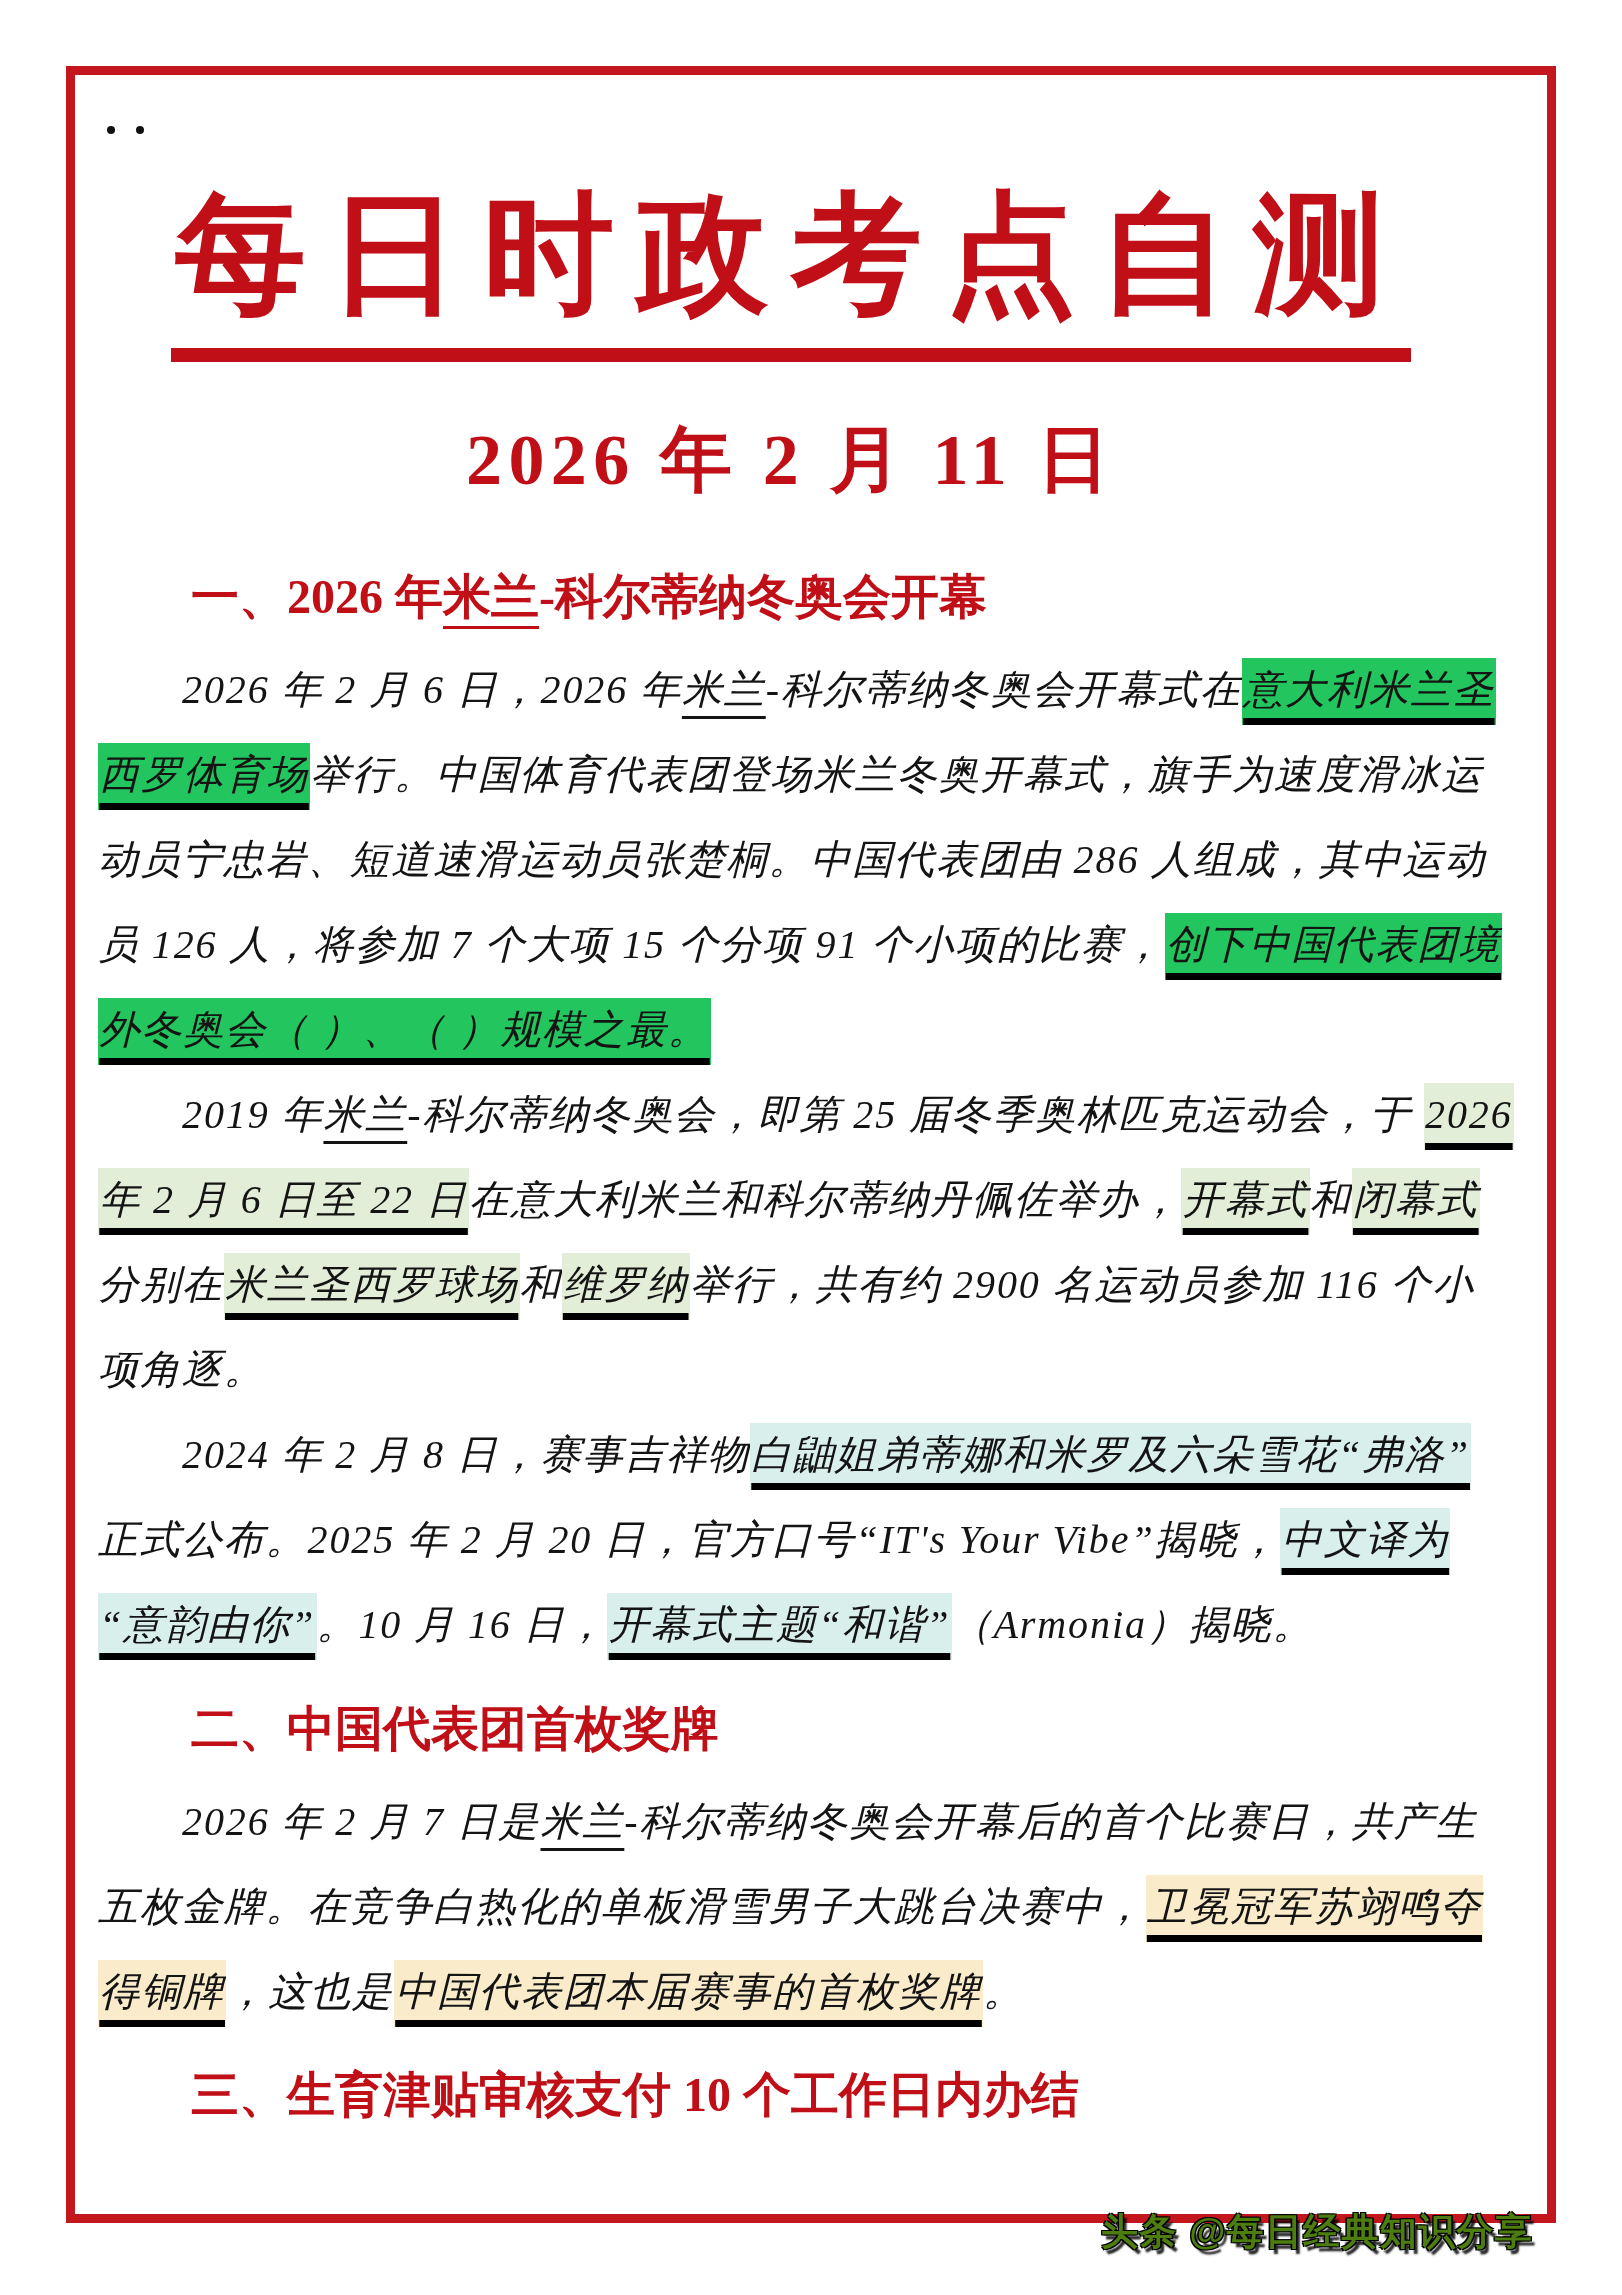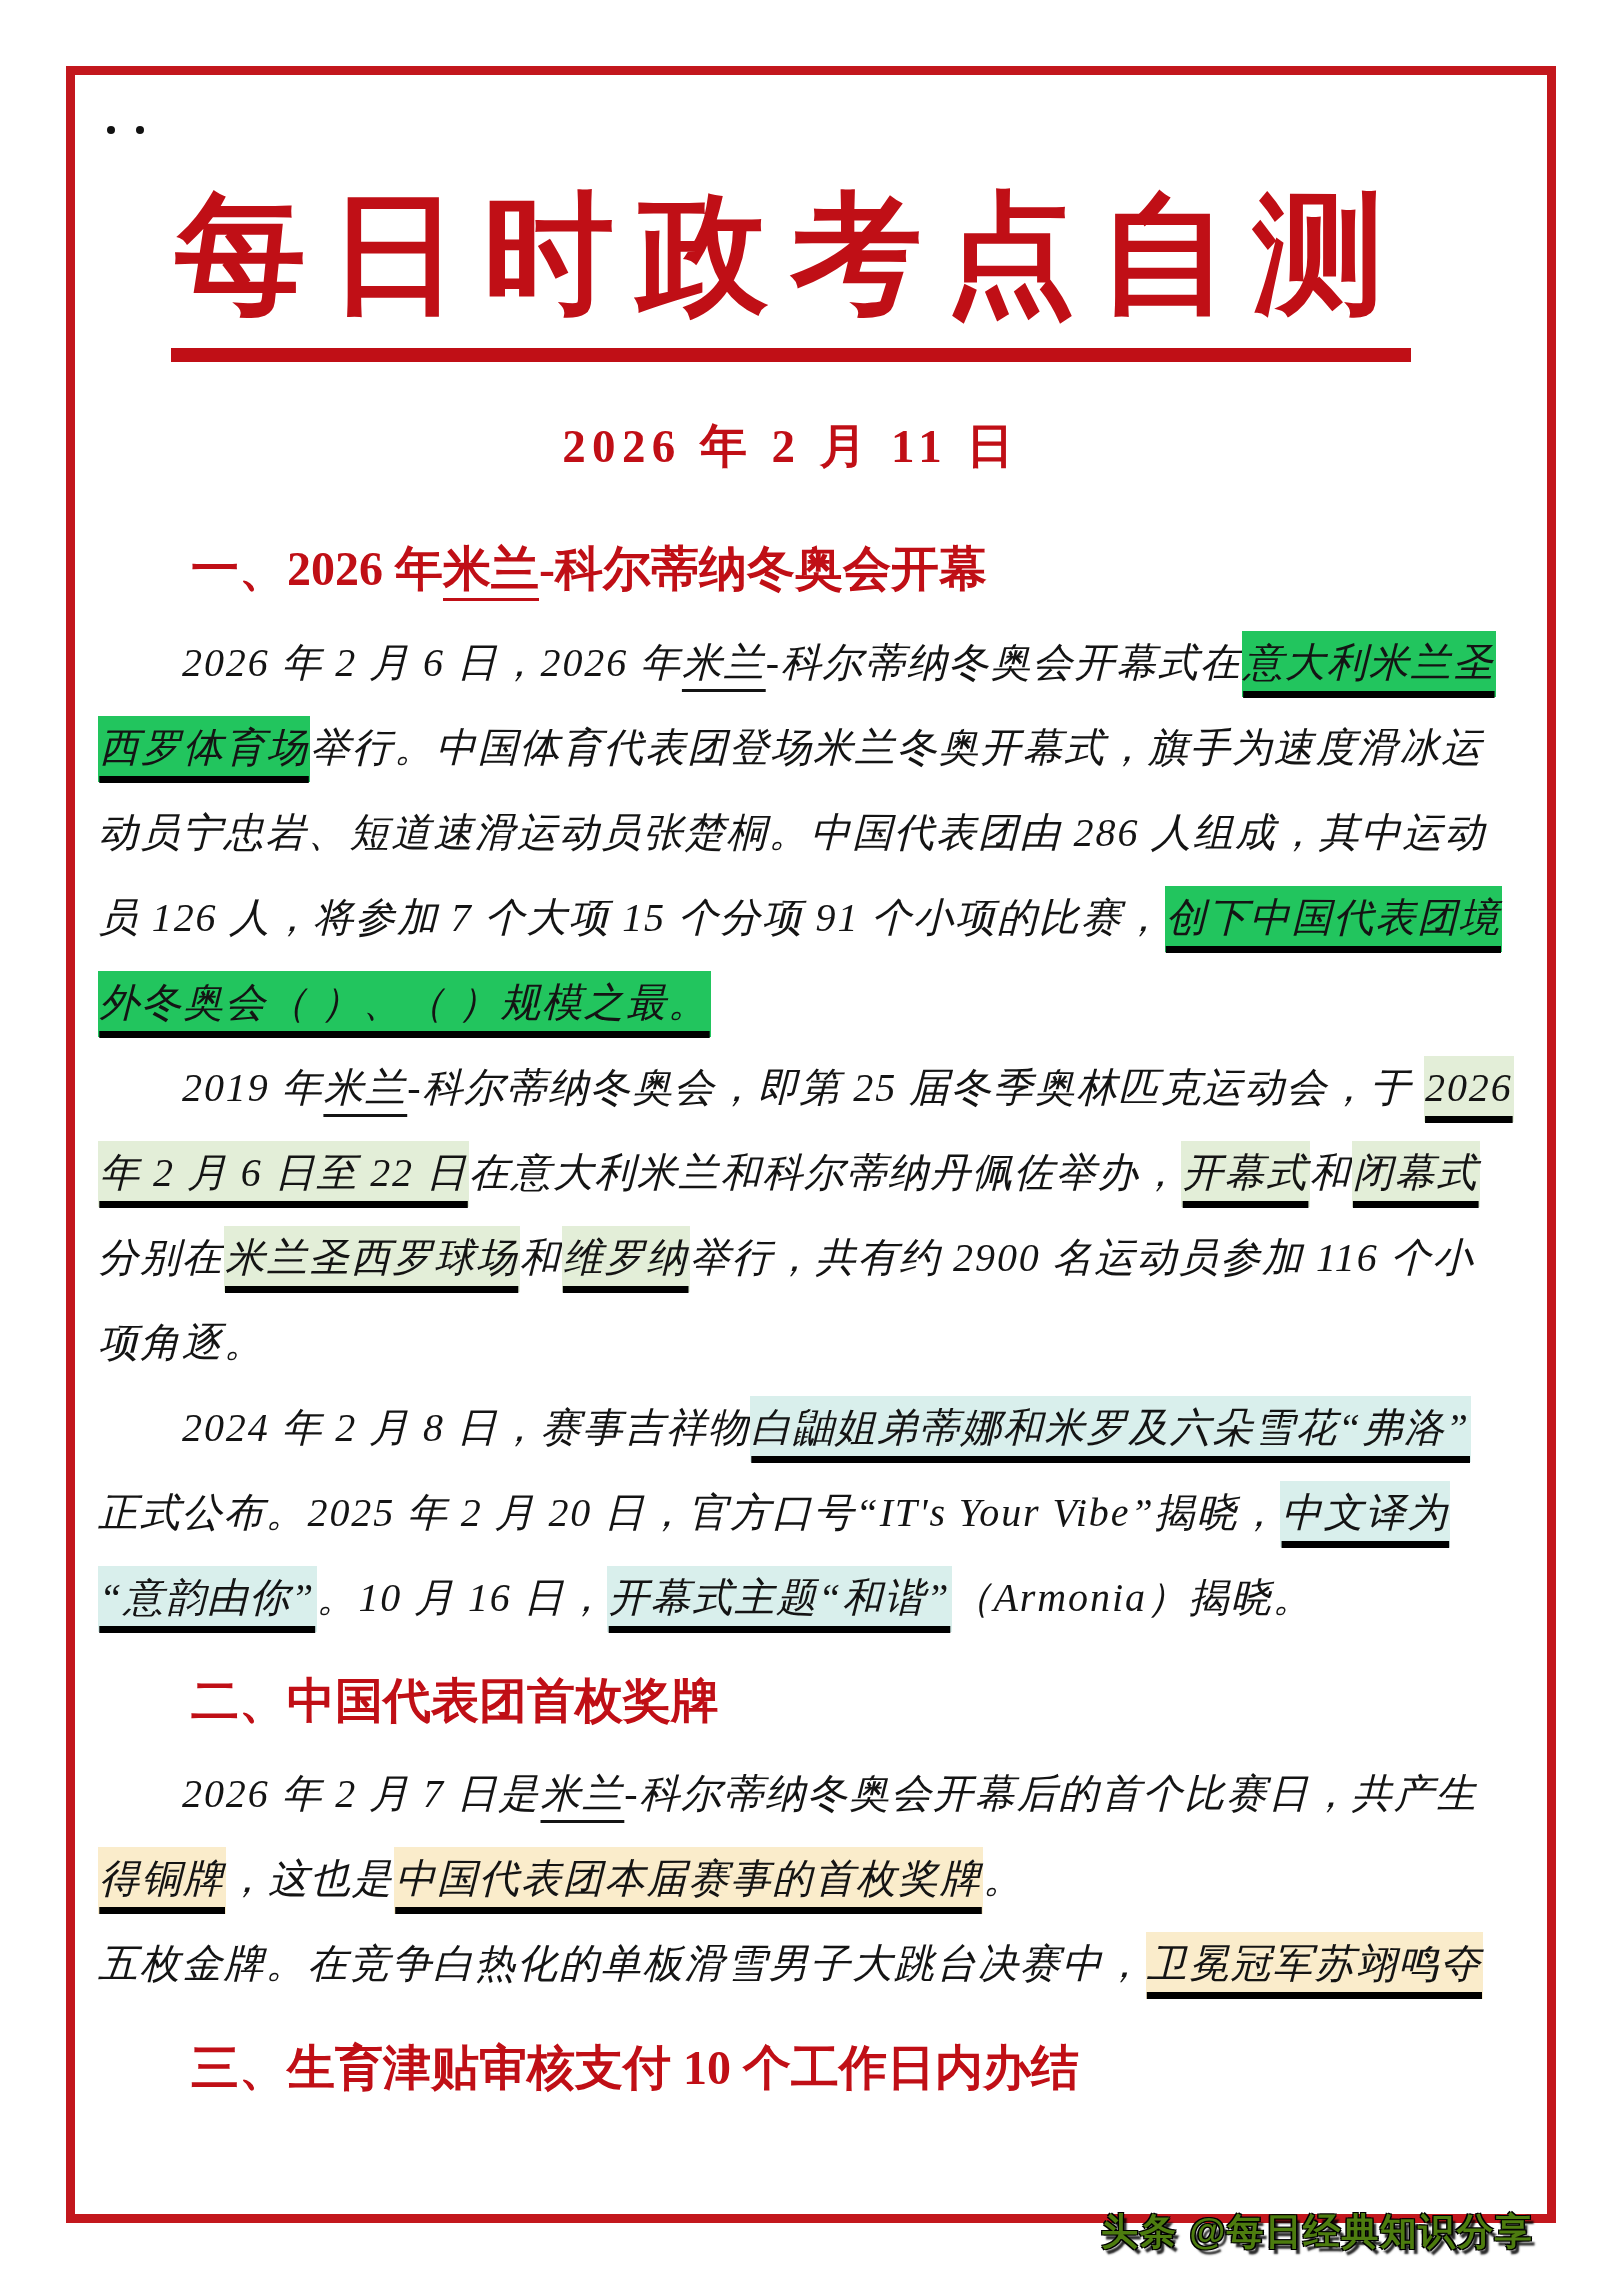"2026 年 2 月 11" .date { font-size: 47px -> 72px }
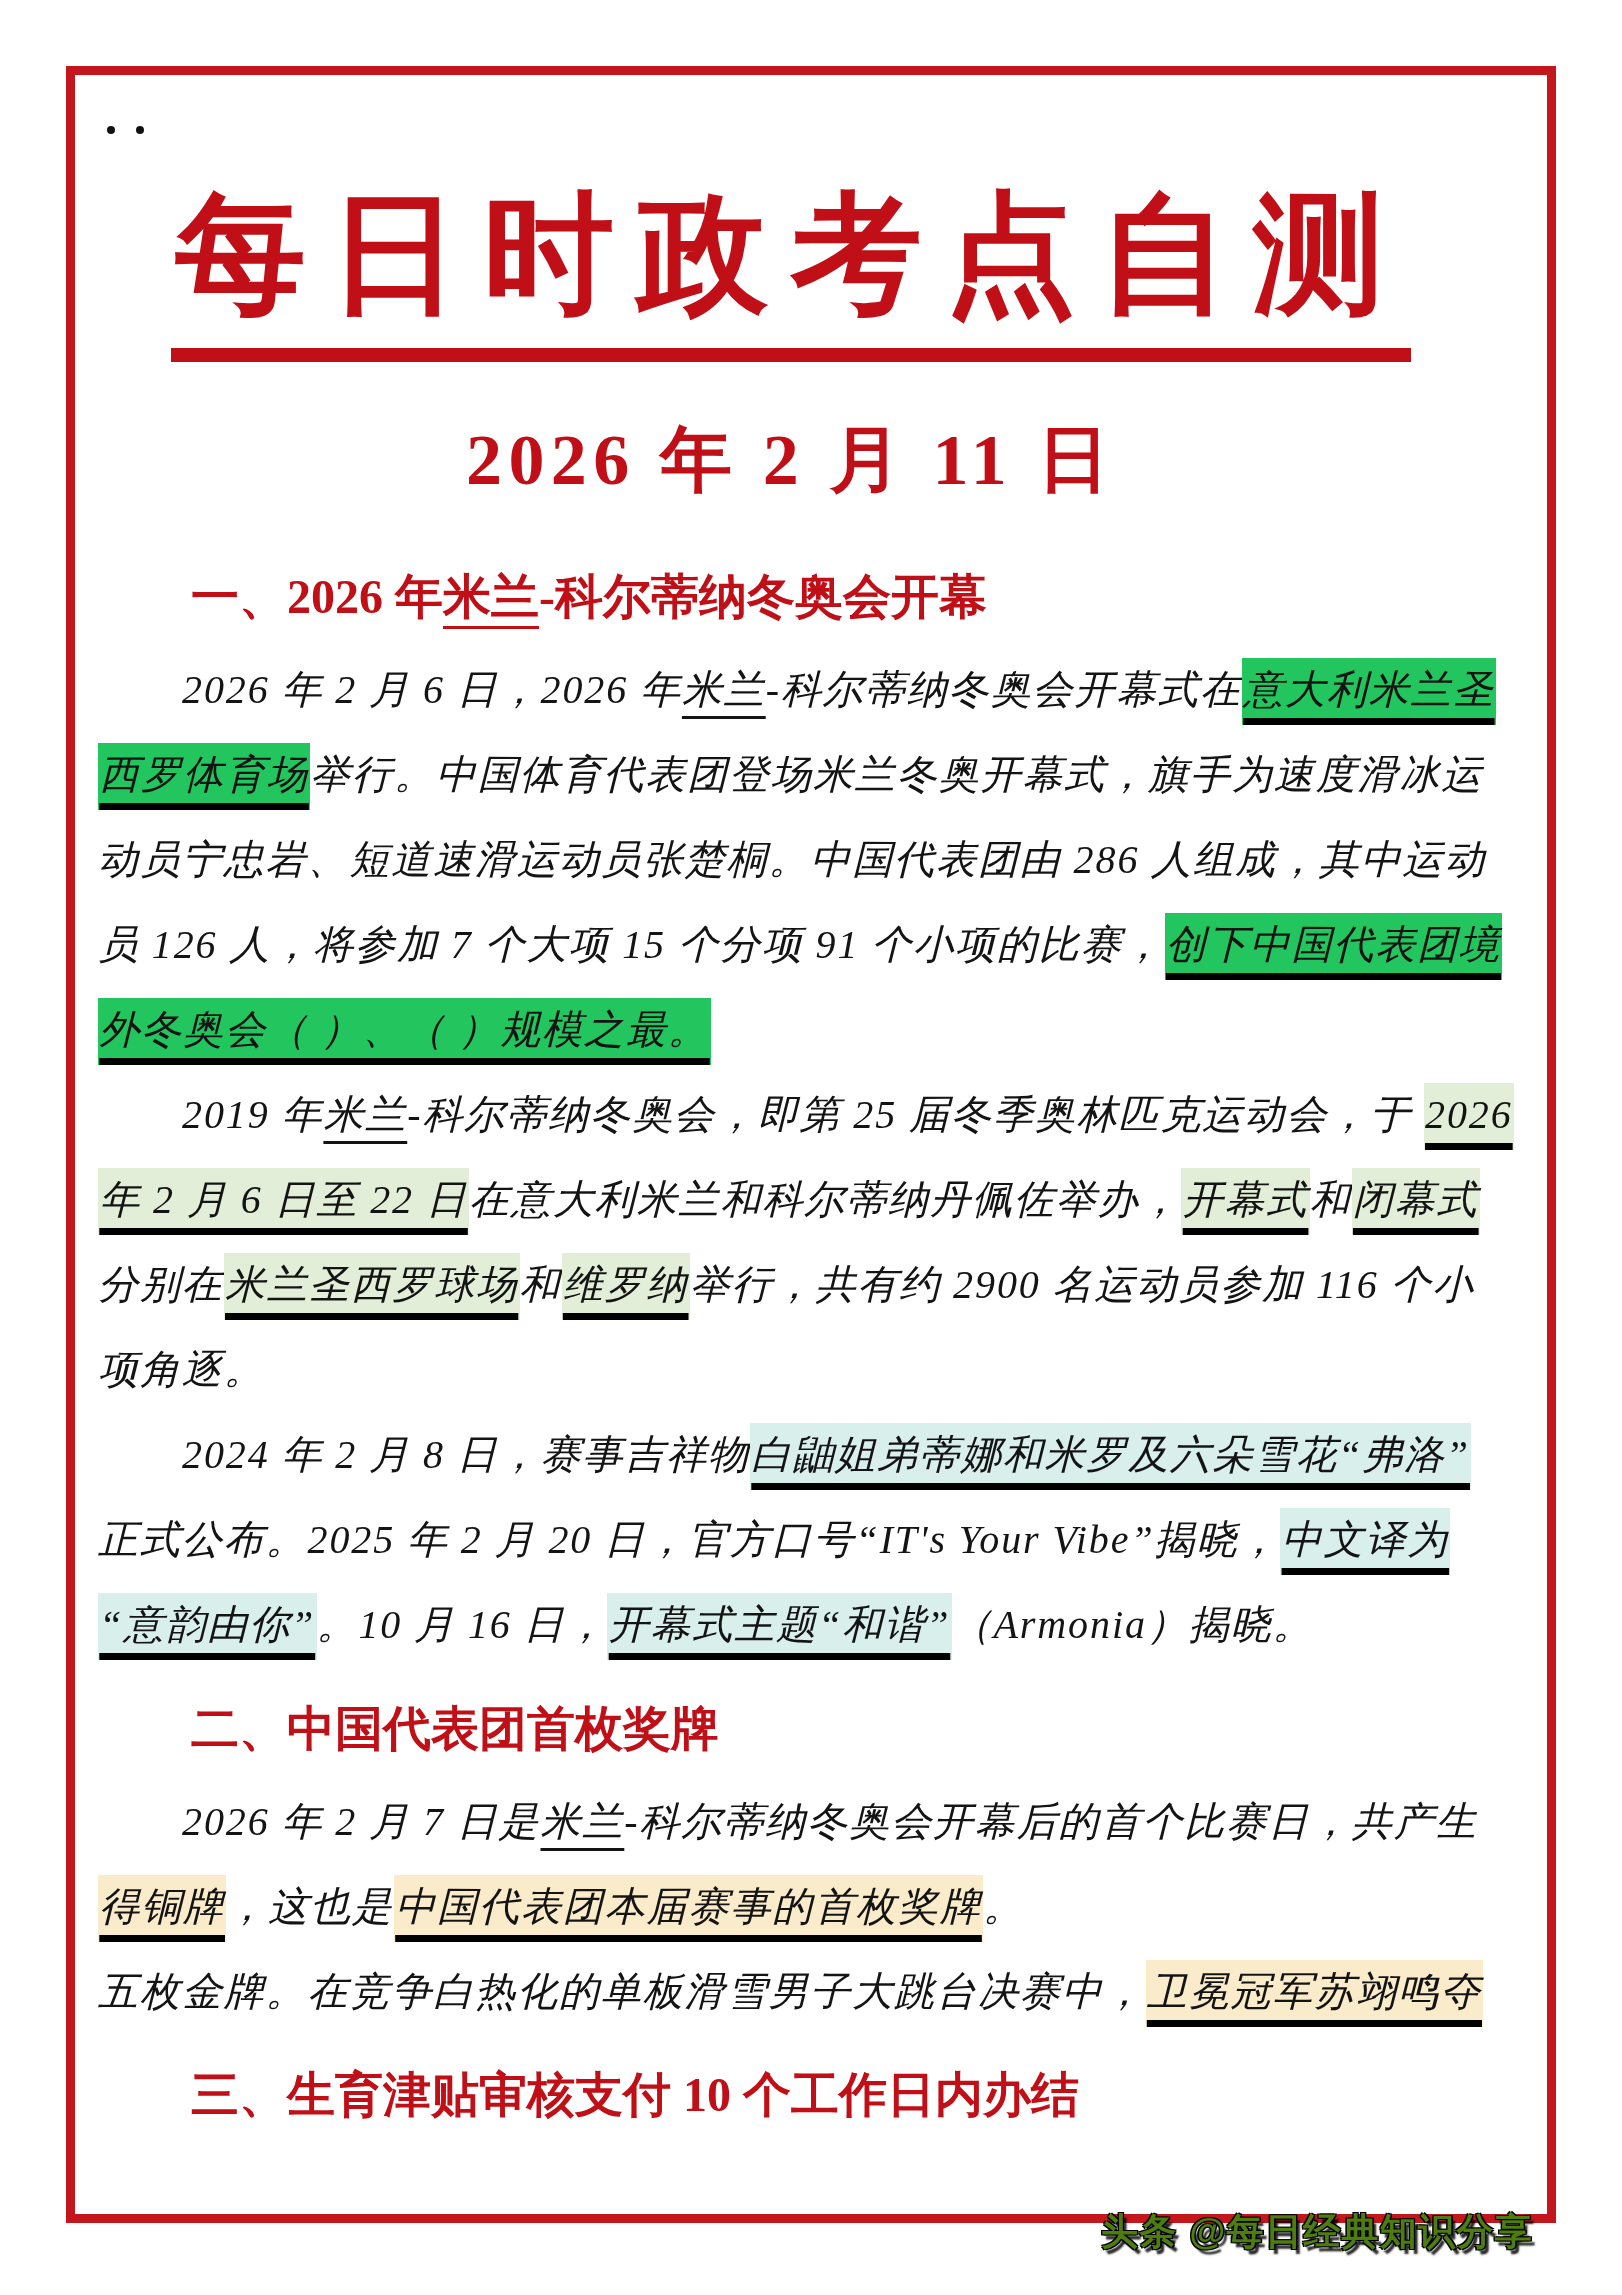"得铜牌，这也是中国代表团本届赛事的首枚奖牌。" div.line { order: before "五枚金牌。在竞争白热化的单板滑雪男子大跳台决赛中，卫冕冠军苏翊鸣夺" -> after "五枚金牌。在竞争白热化的单板滑雪男子大跳台决赛中，卫冕冠军苏翊鸣夺" }
